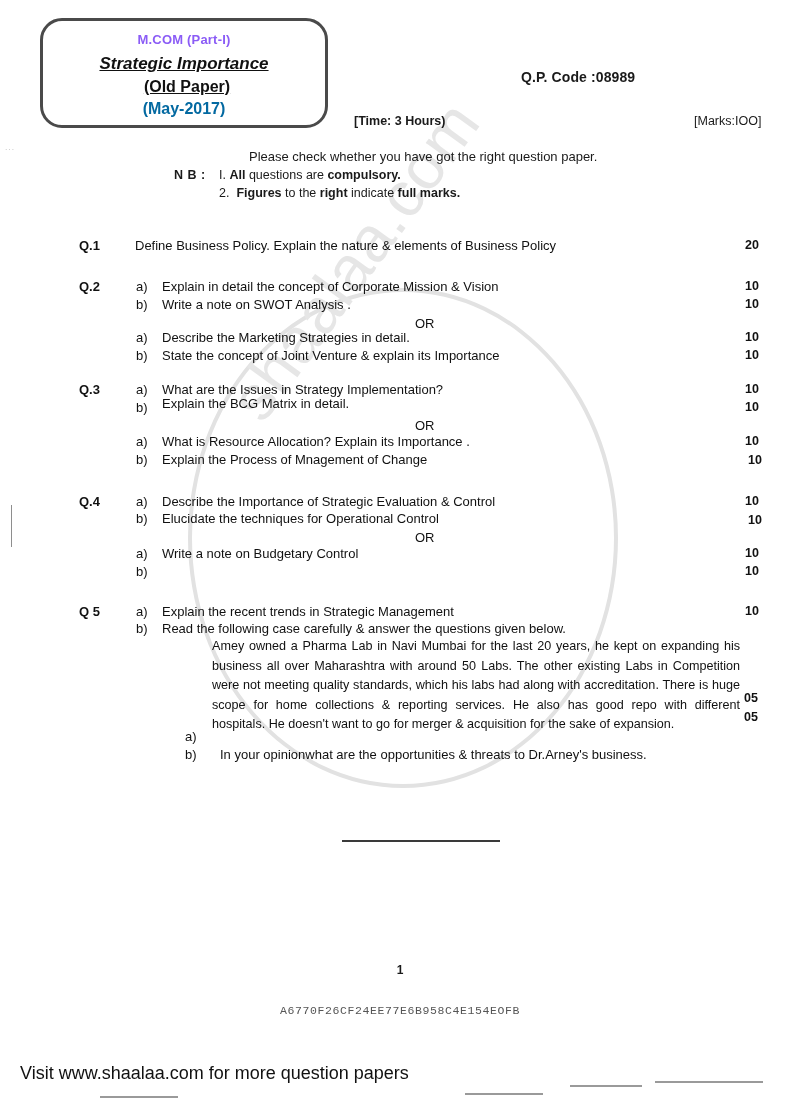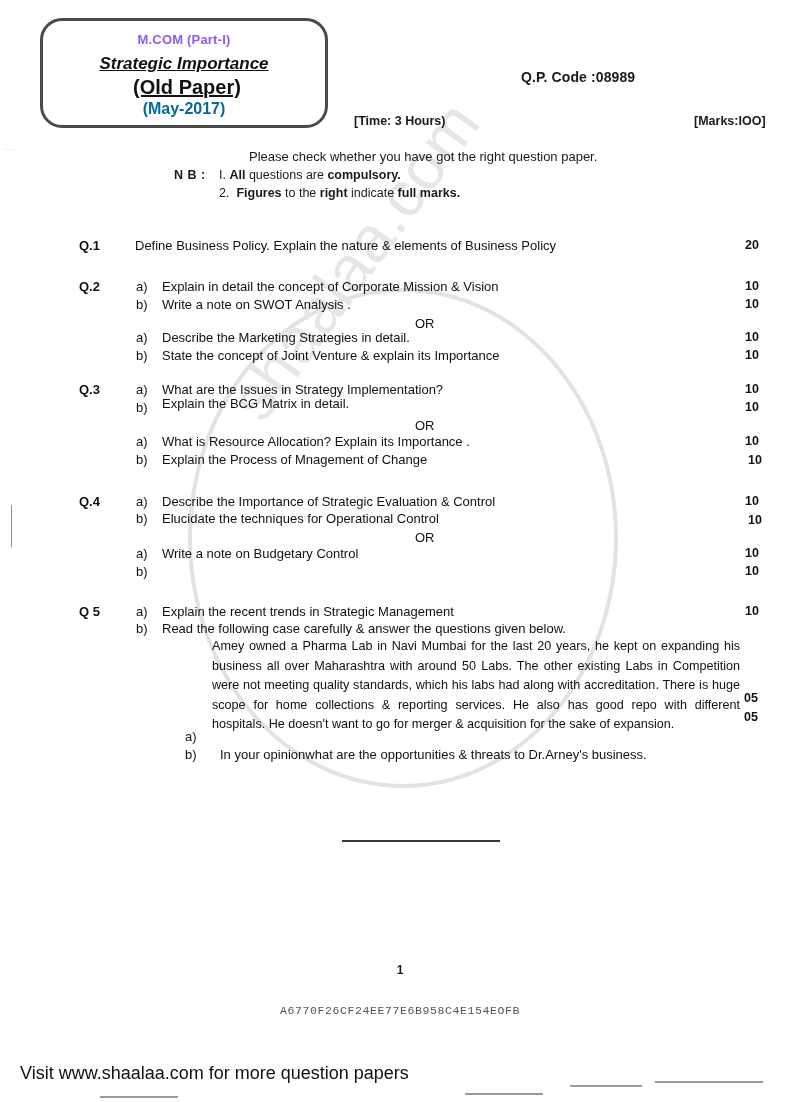"(Old Paper)" .t-line3 { font-size: 20px -> 16px }
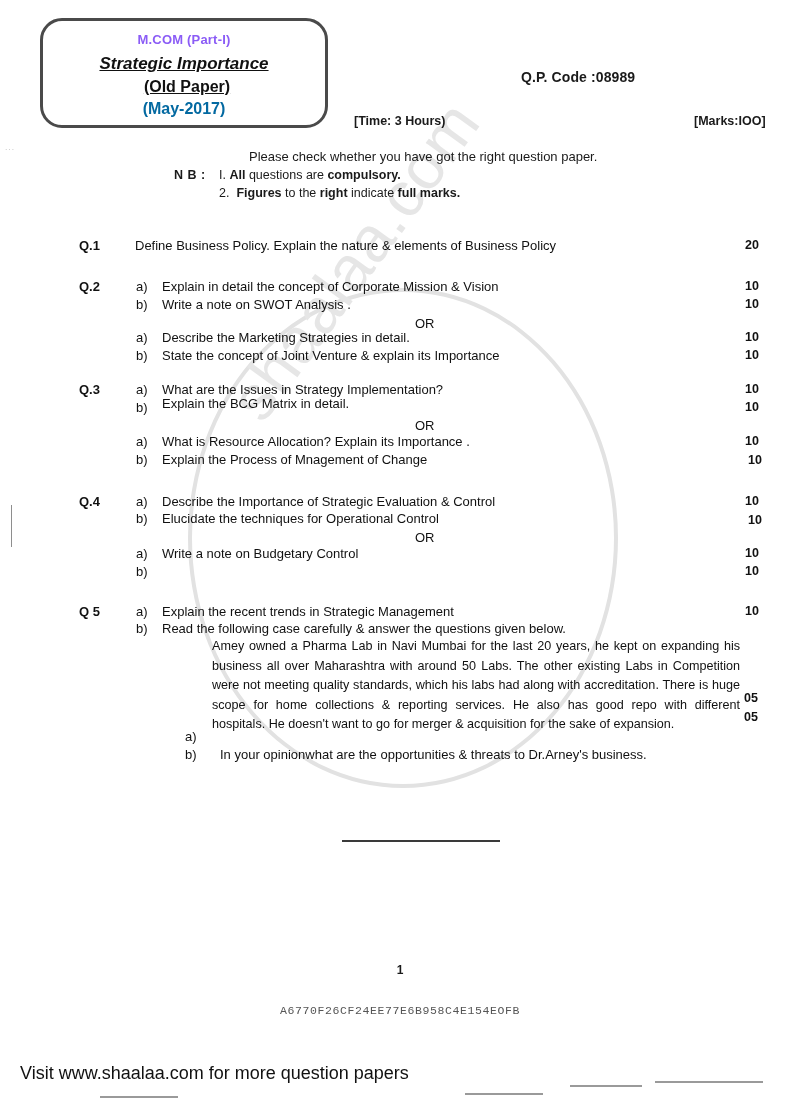"[Marks:IOO]" .marks-label { font-weight: bold -> normal }
